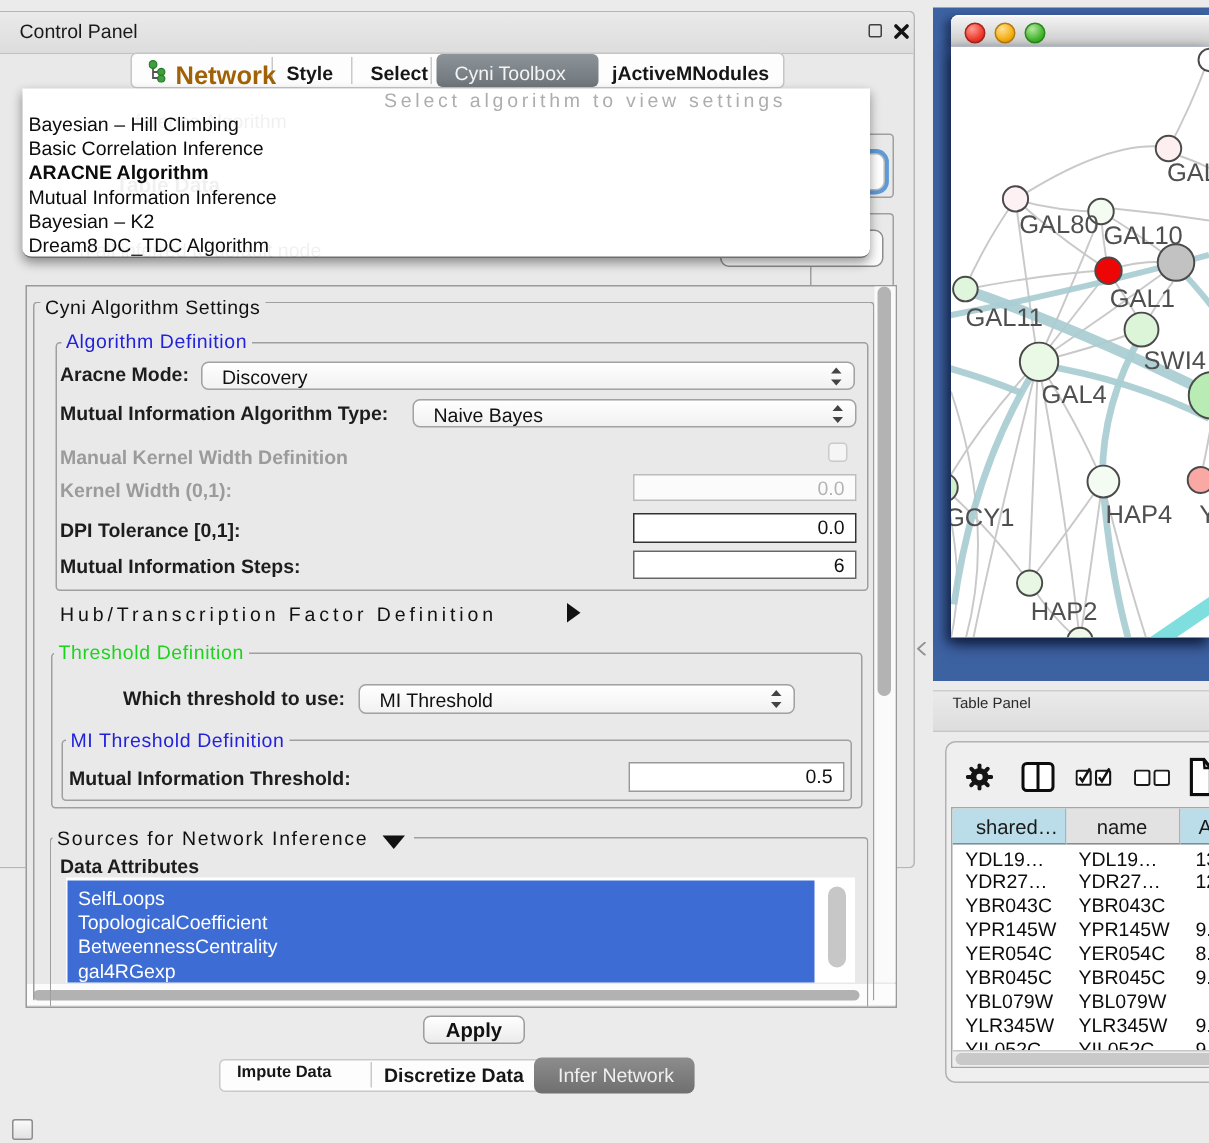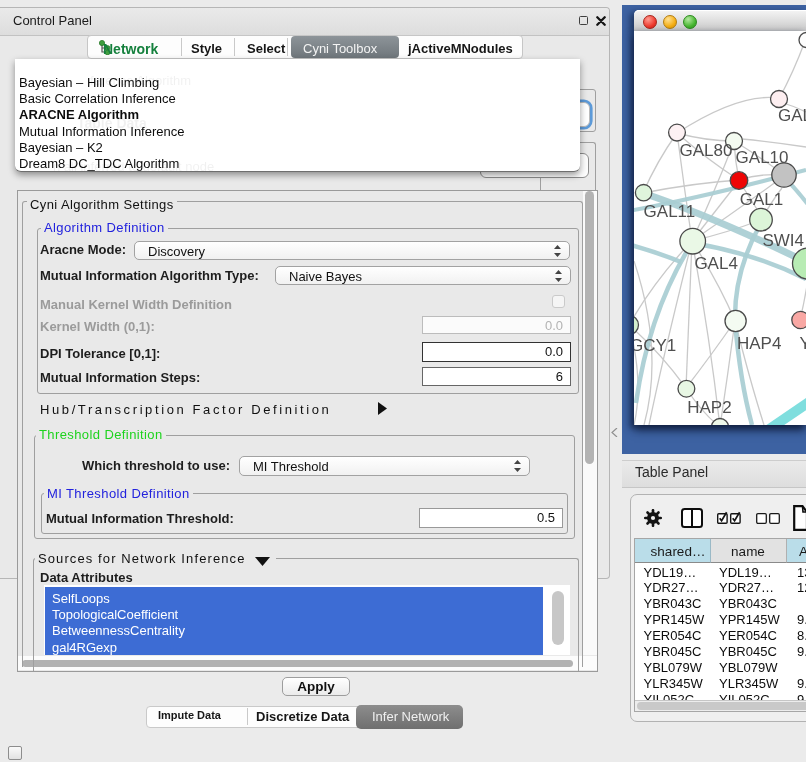"Network" div.abs { color: #15803d -> #a16207; font-size: 14px -> 17px; left: 103px -> 117px }
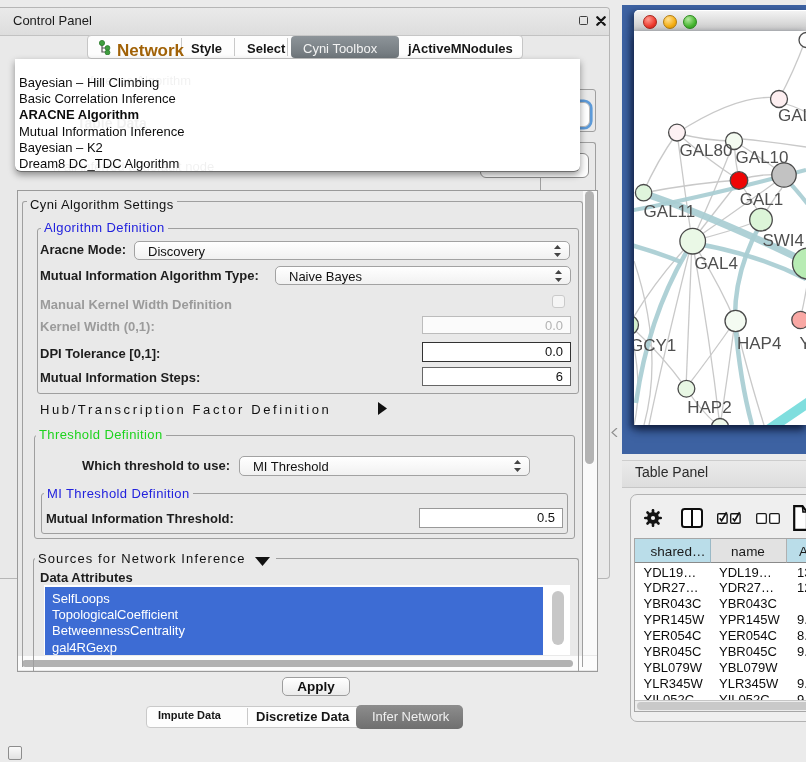"Select algorithm to view settings" div.abs { html: none -> <div>Select algorithm to view settings</div> }
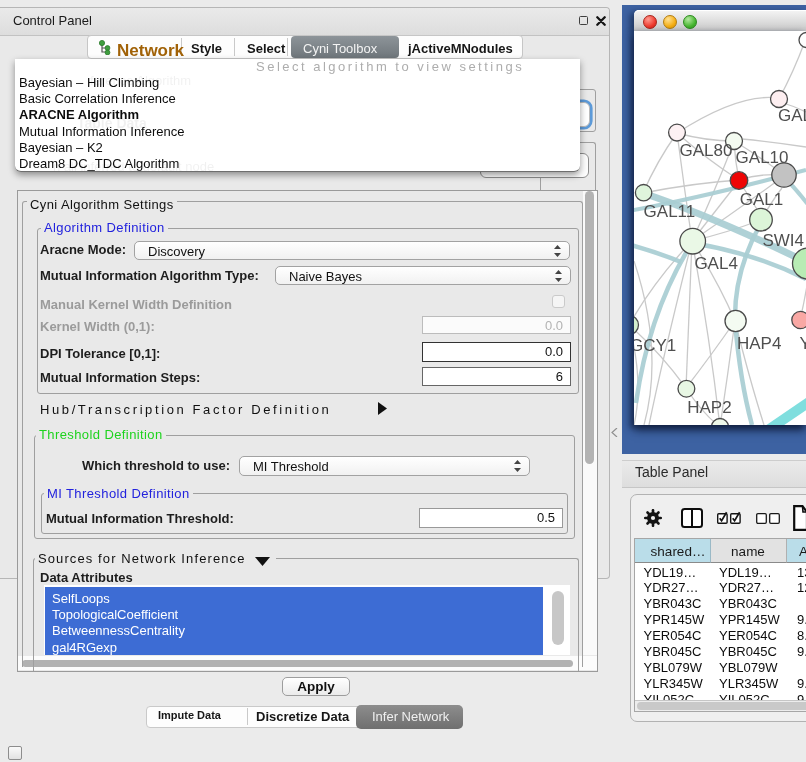"Table Panel" div.abs { font-size: 14px -> 10px }
